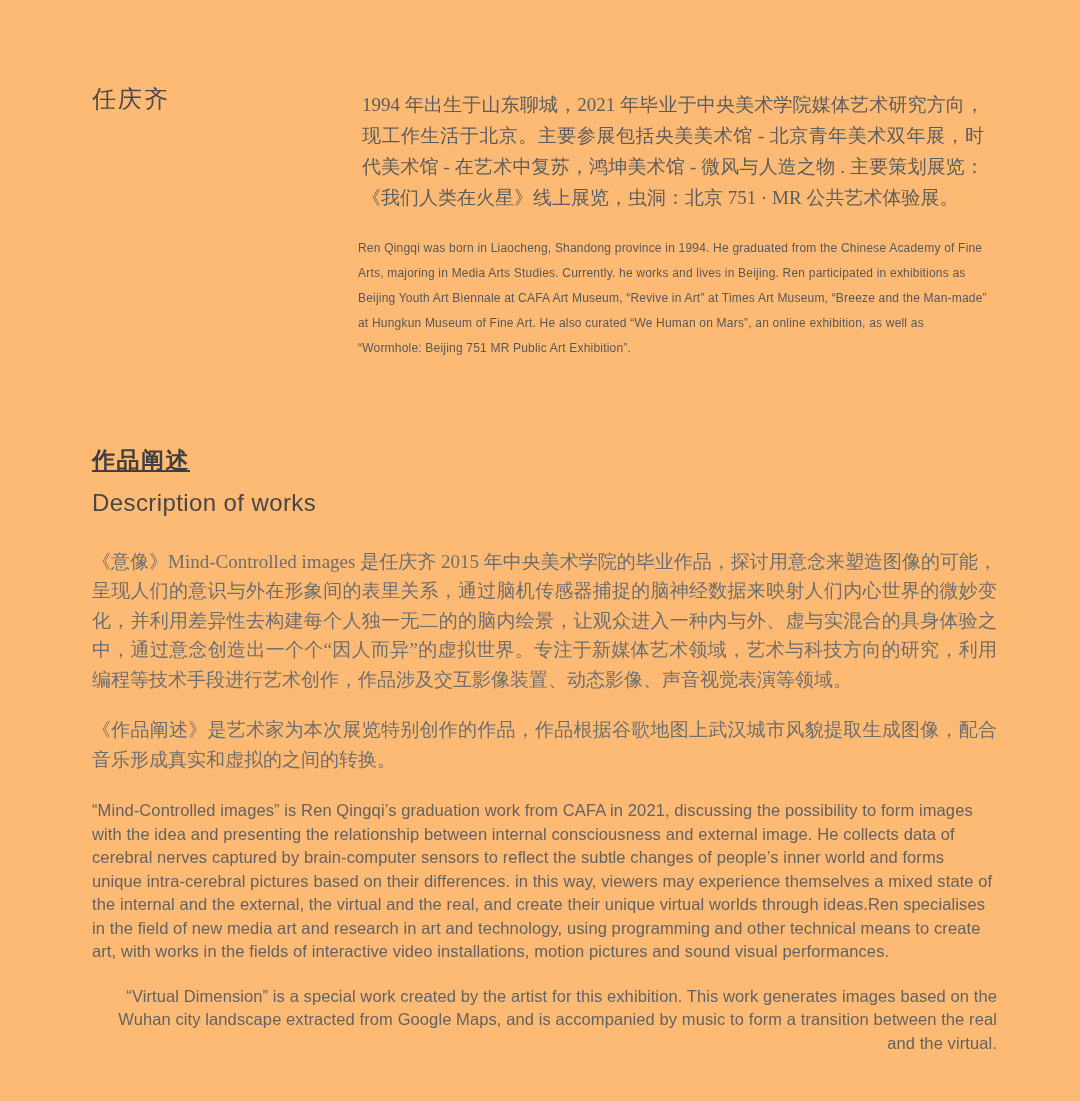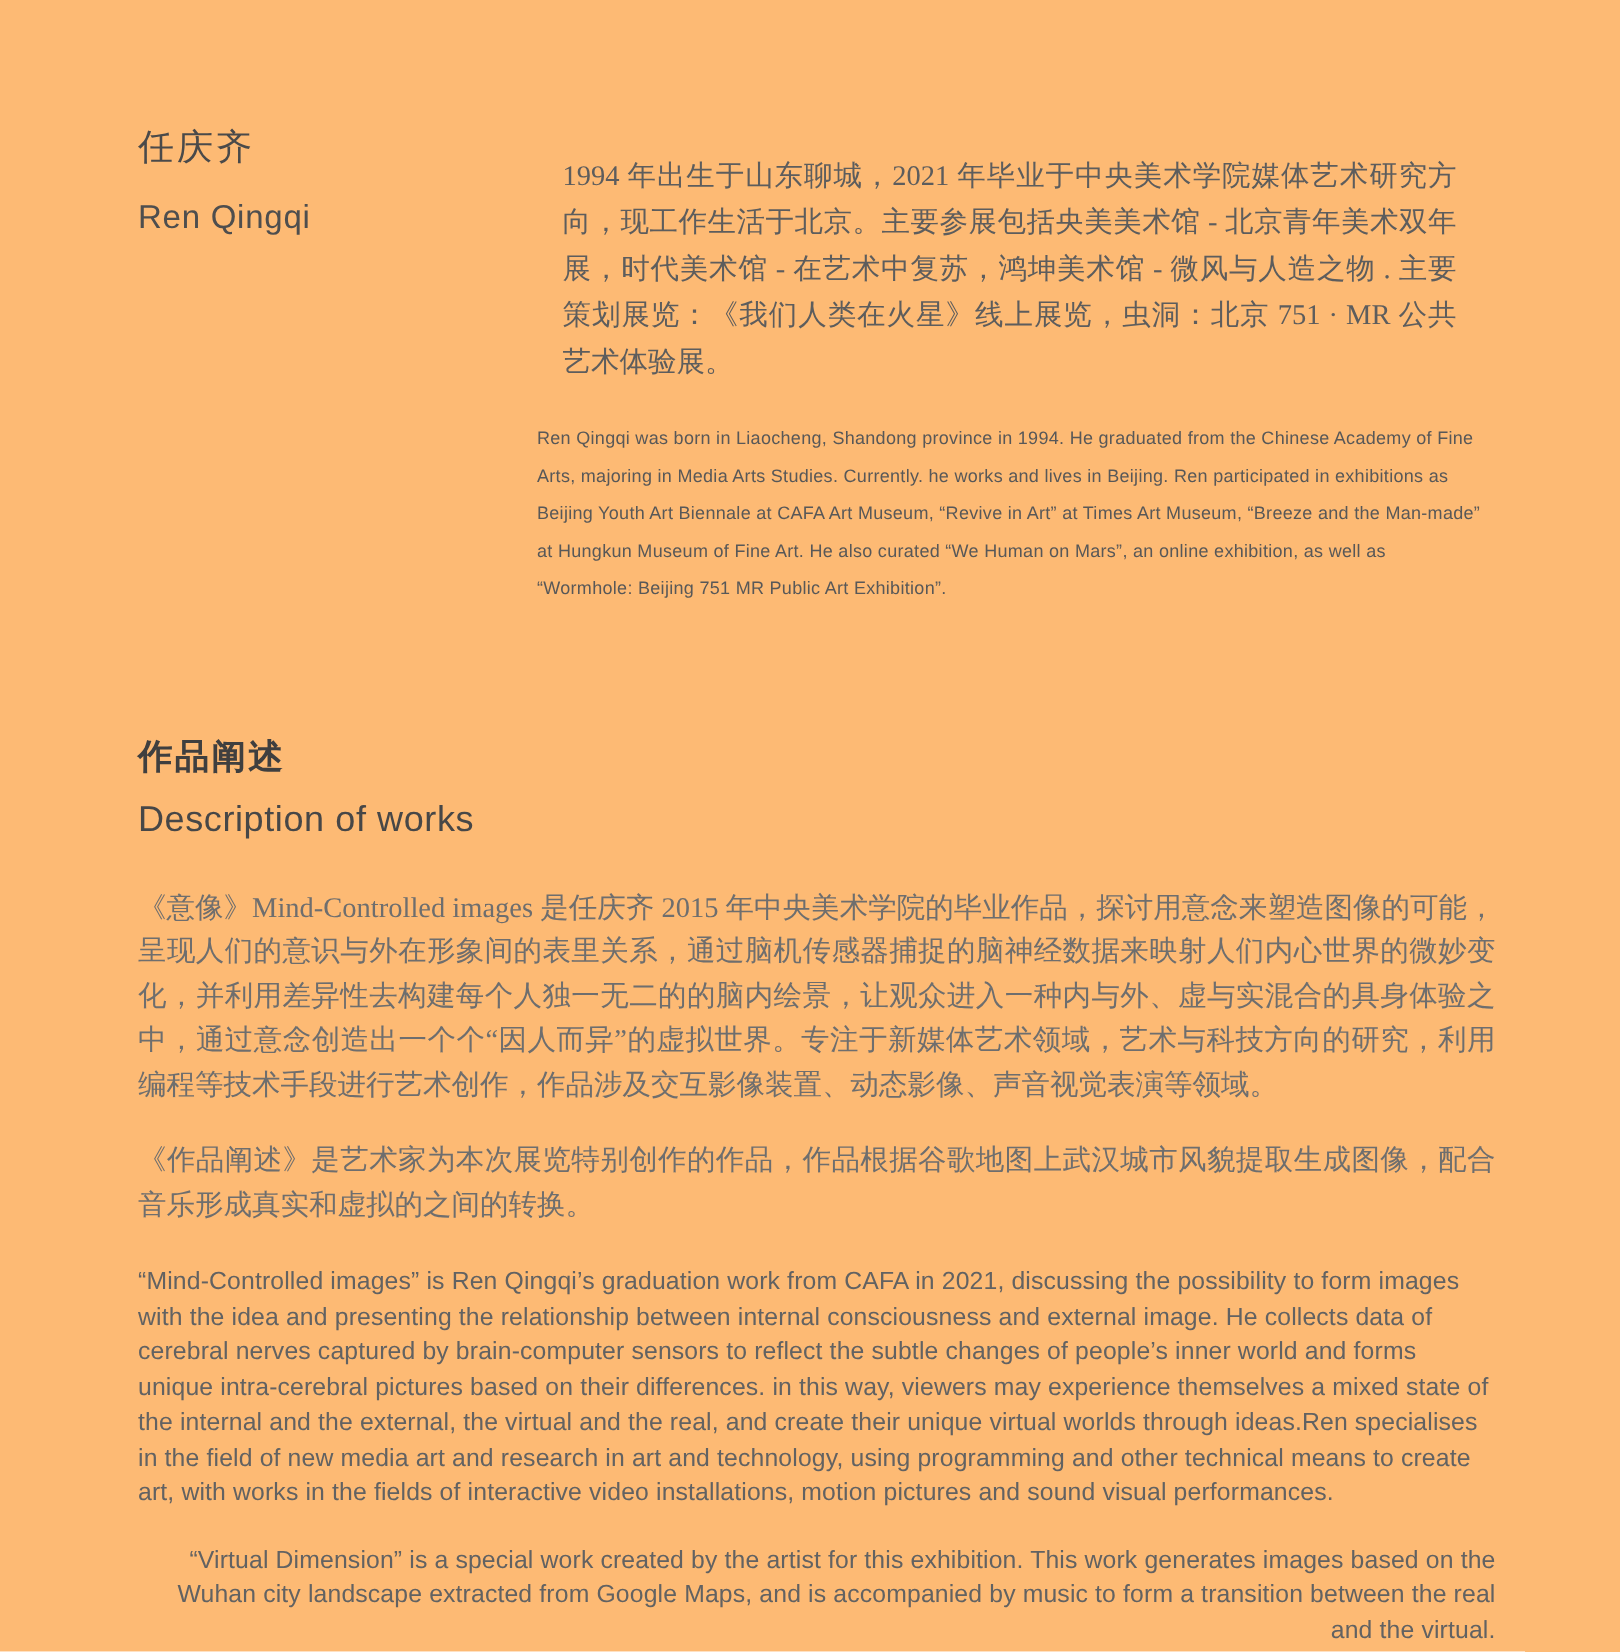"1994 年出生于山东聊城，2021" .bio-zh { margin: 17px -> 4px }
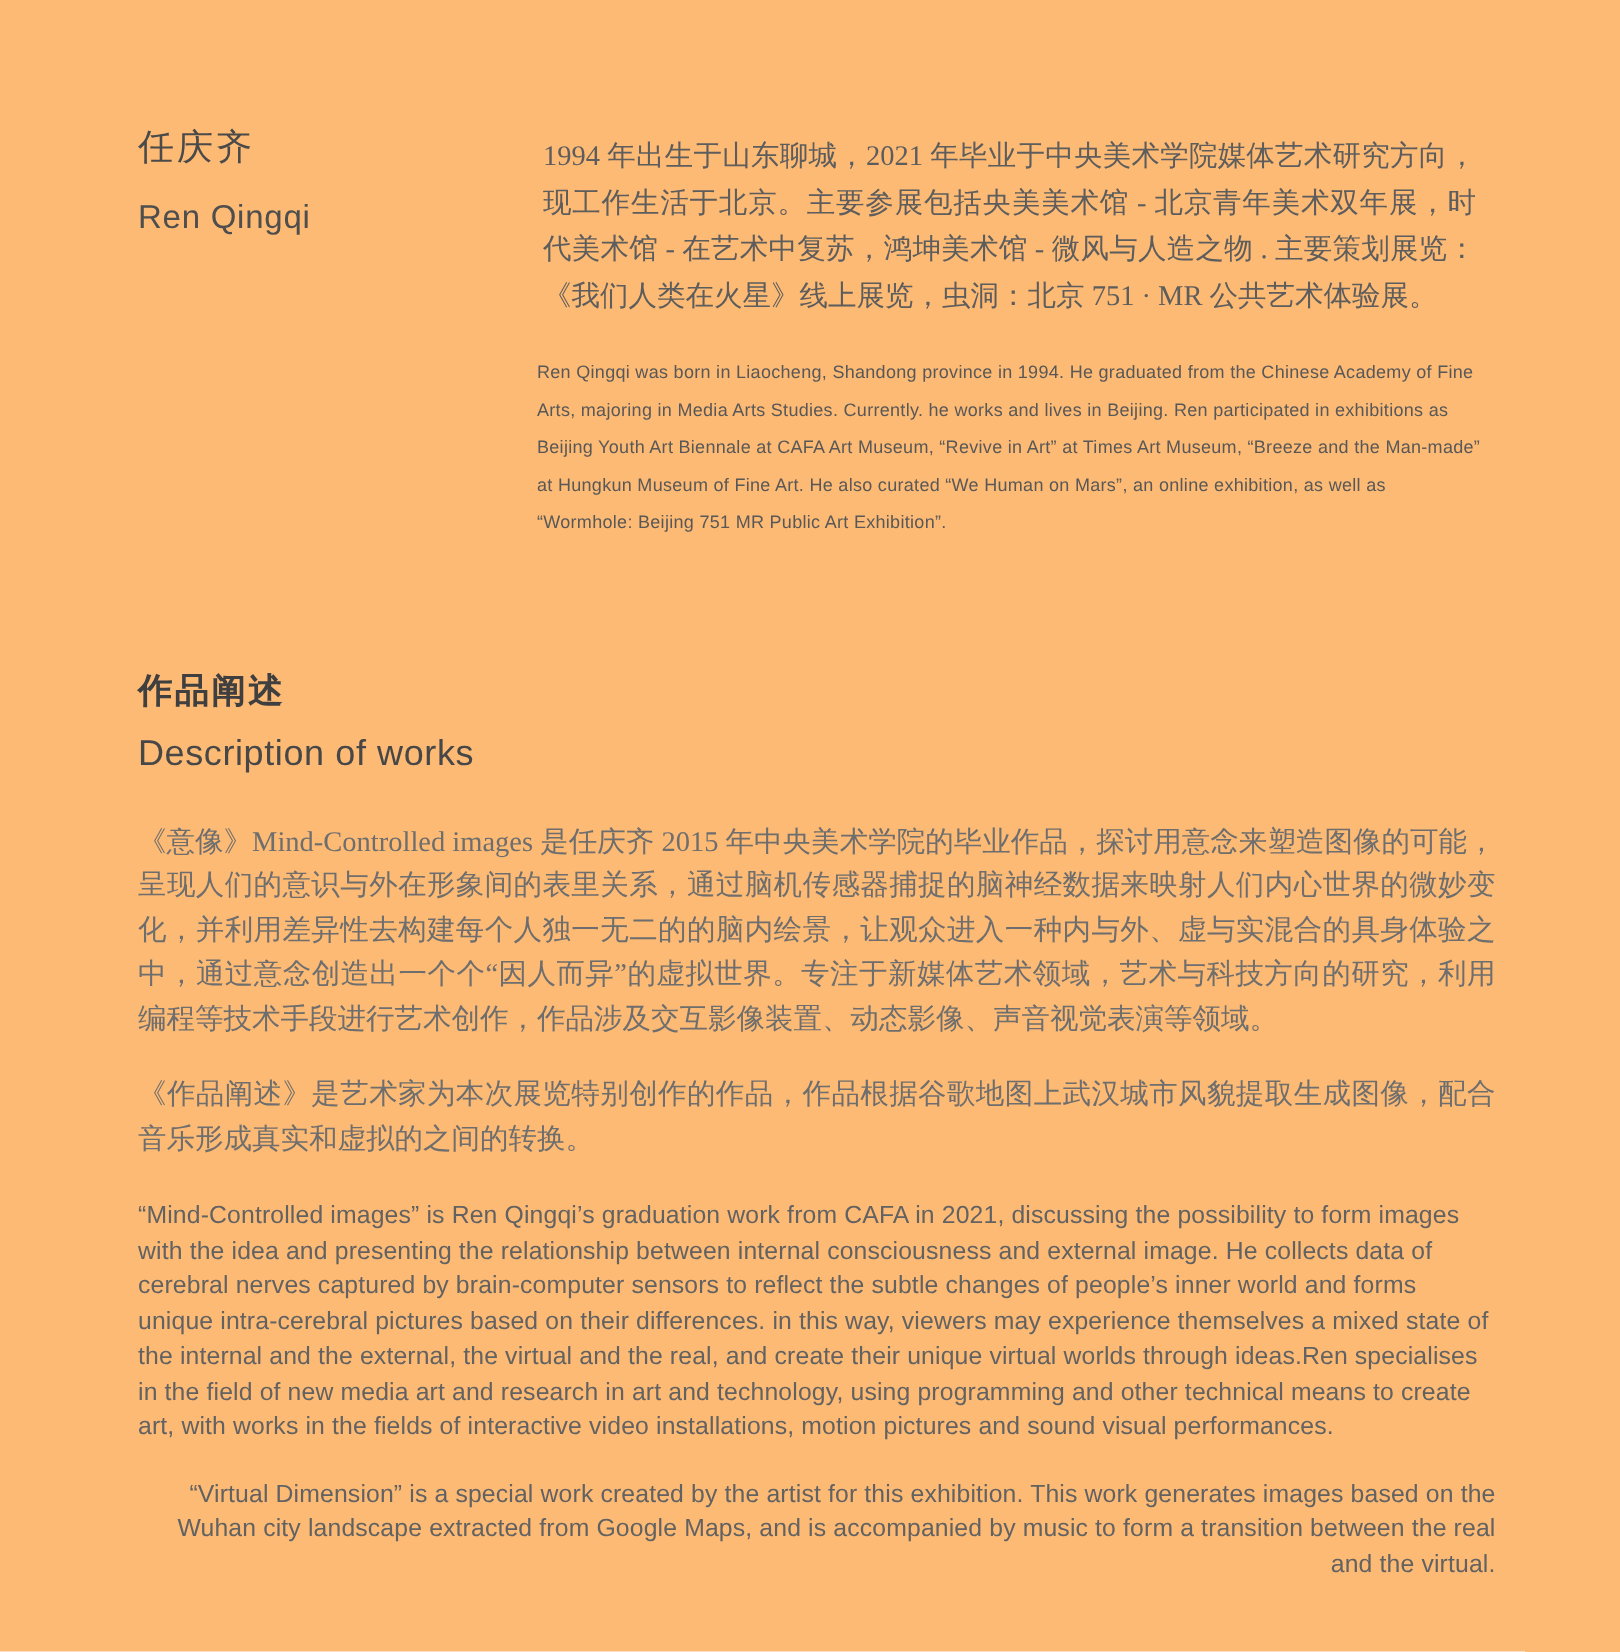"Ren Qingqi" div.artist-name-en { html: <div>Ren Qingqi</div> -> none }
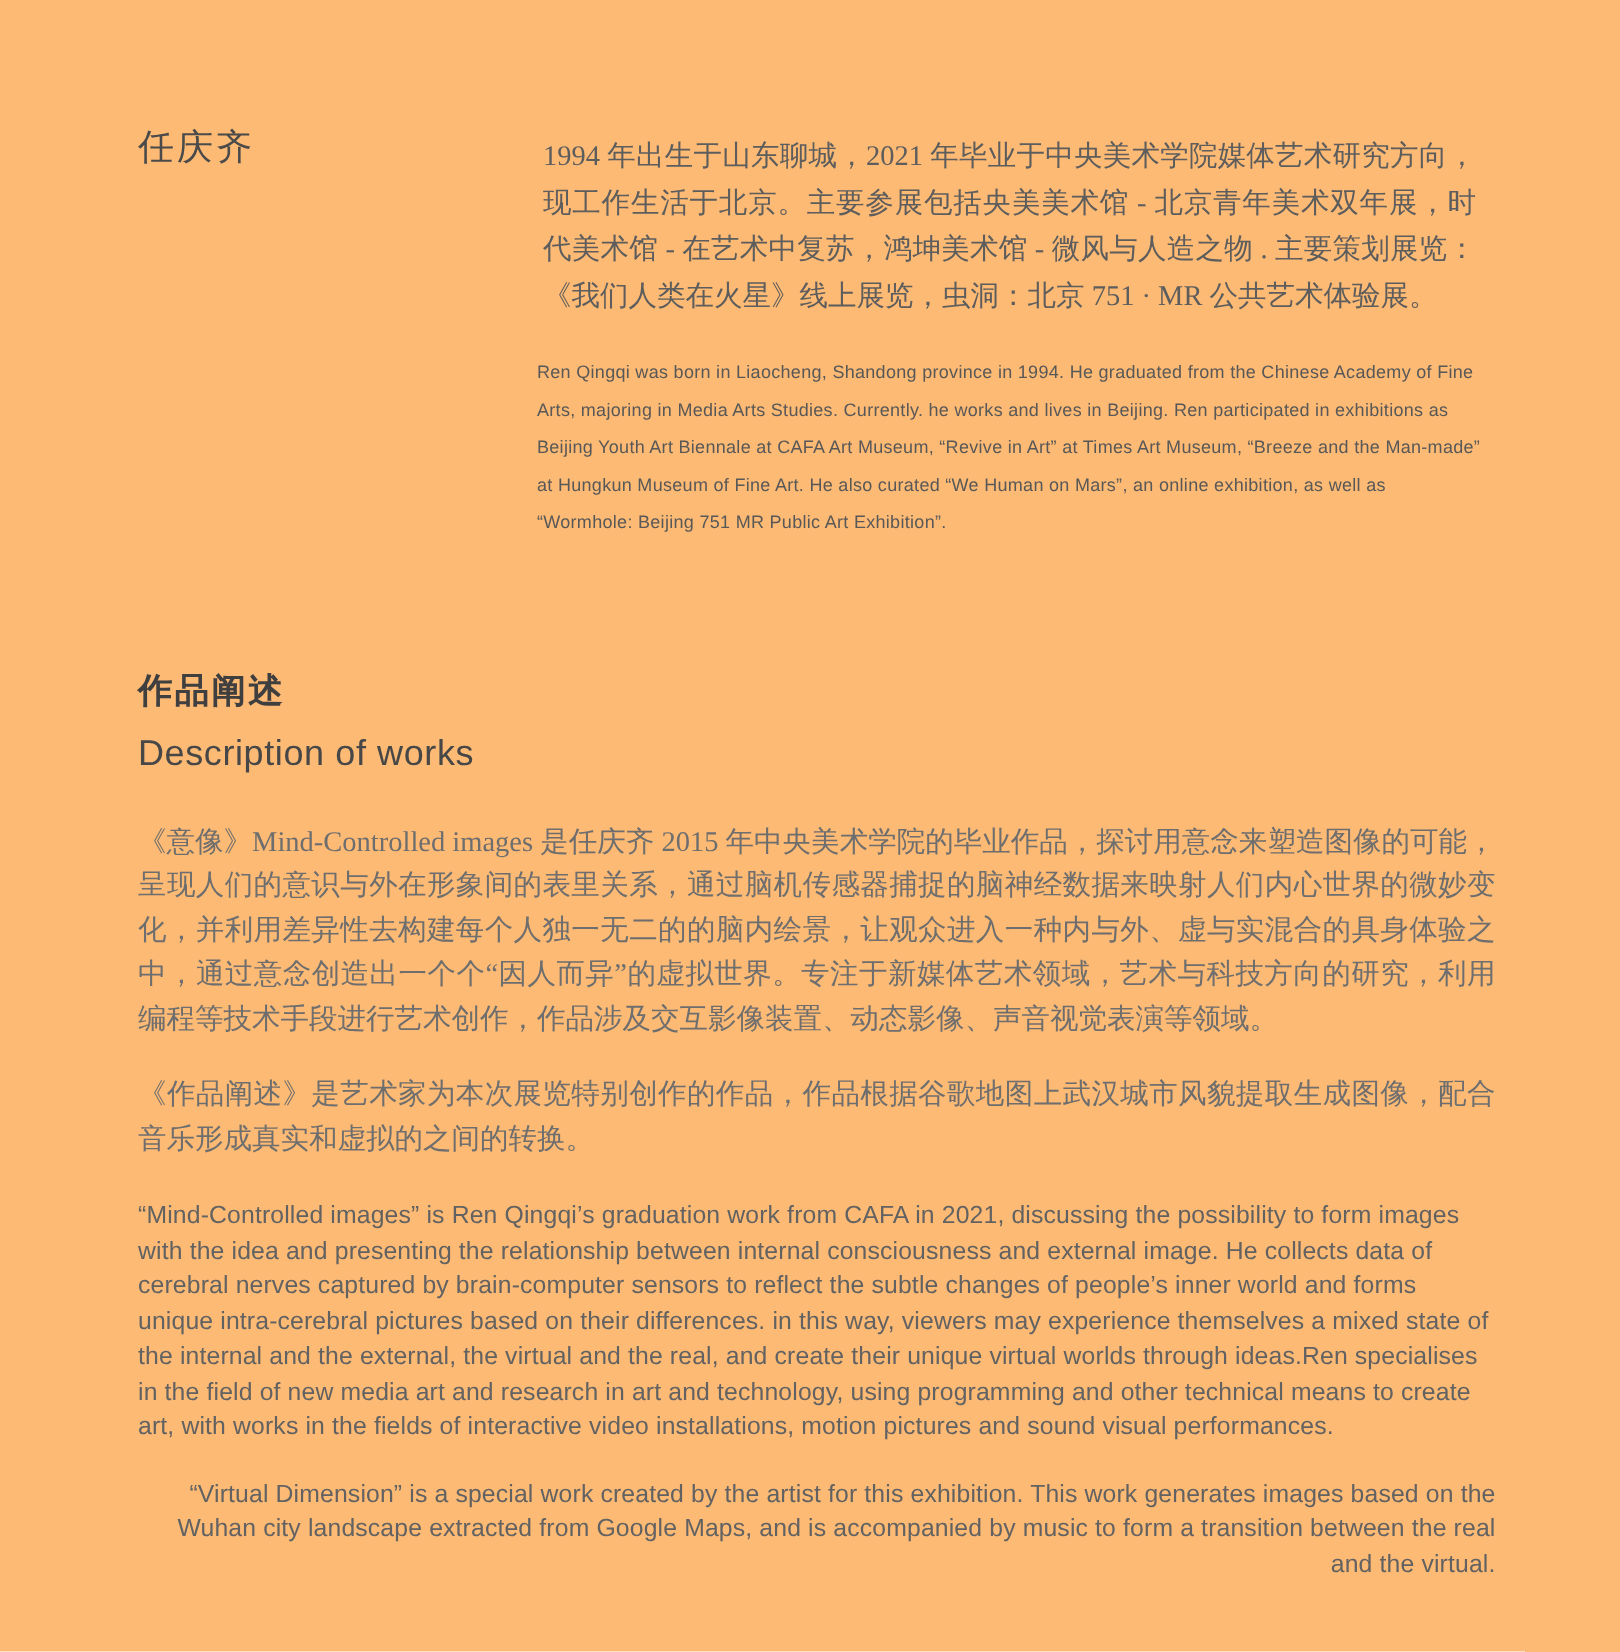"作品阐述" .desc-heading-zh { text-decoration: none -> underline }
